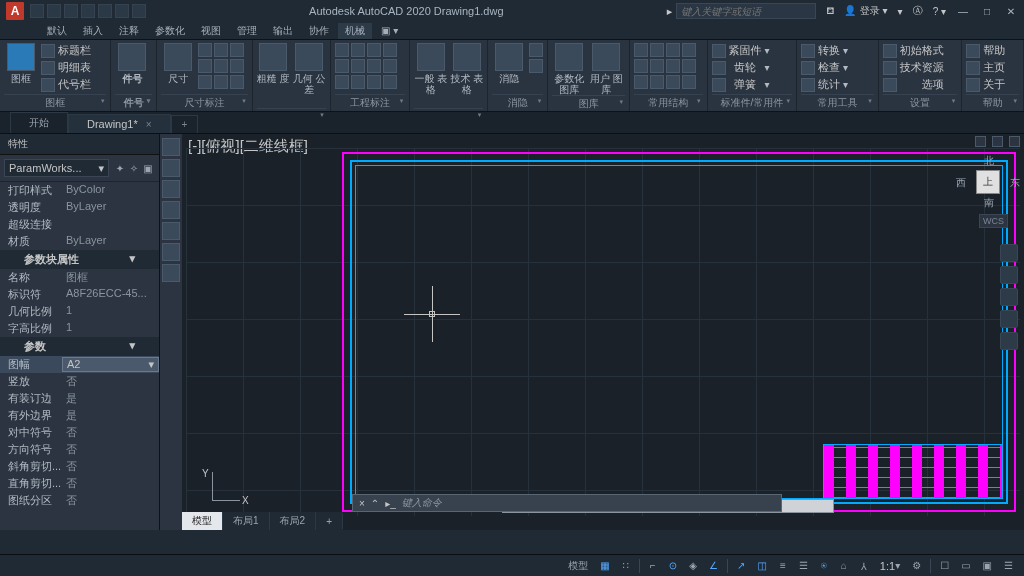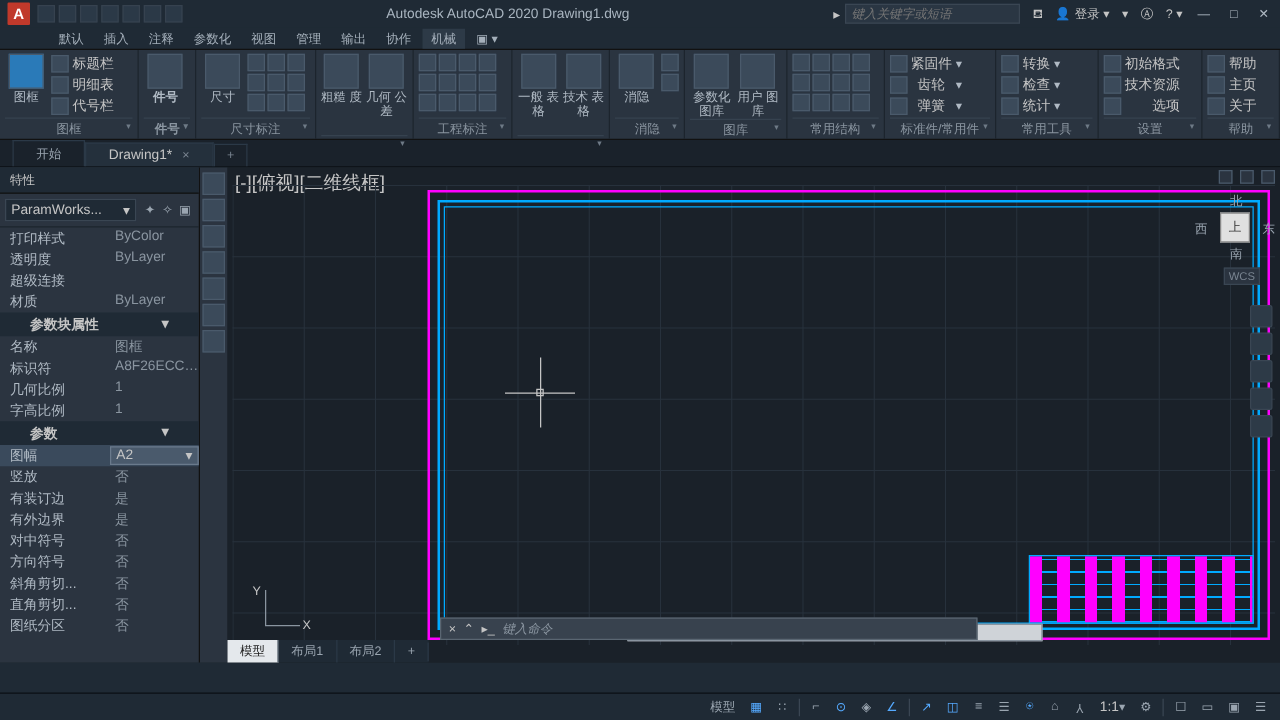"打印样式" .pal-row { gap: 26px -> none }
